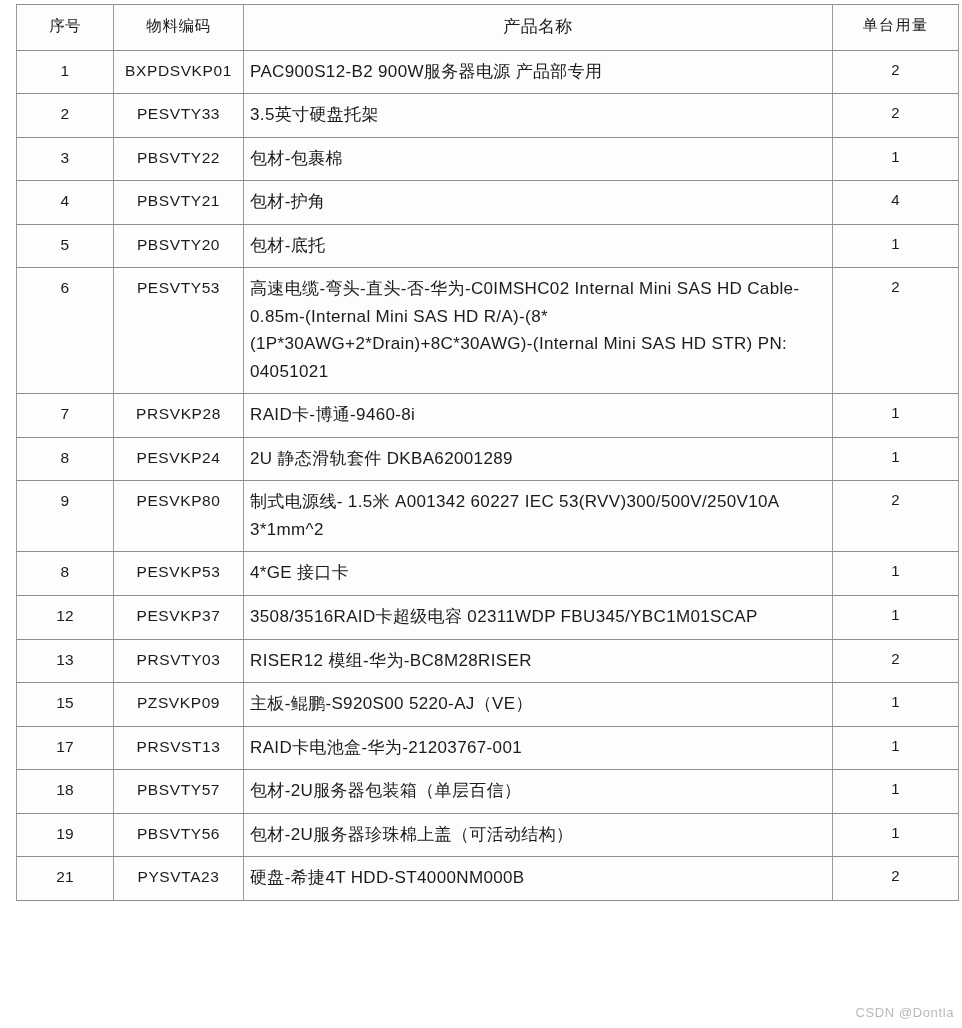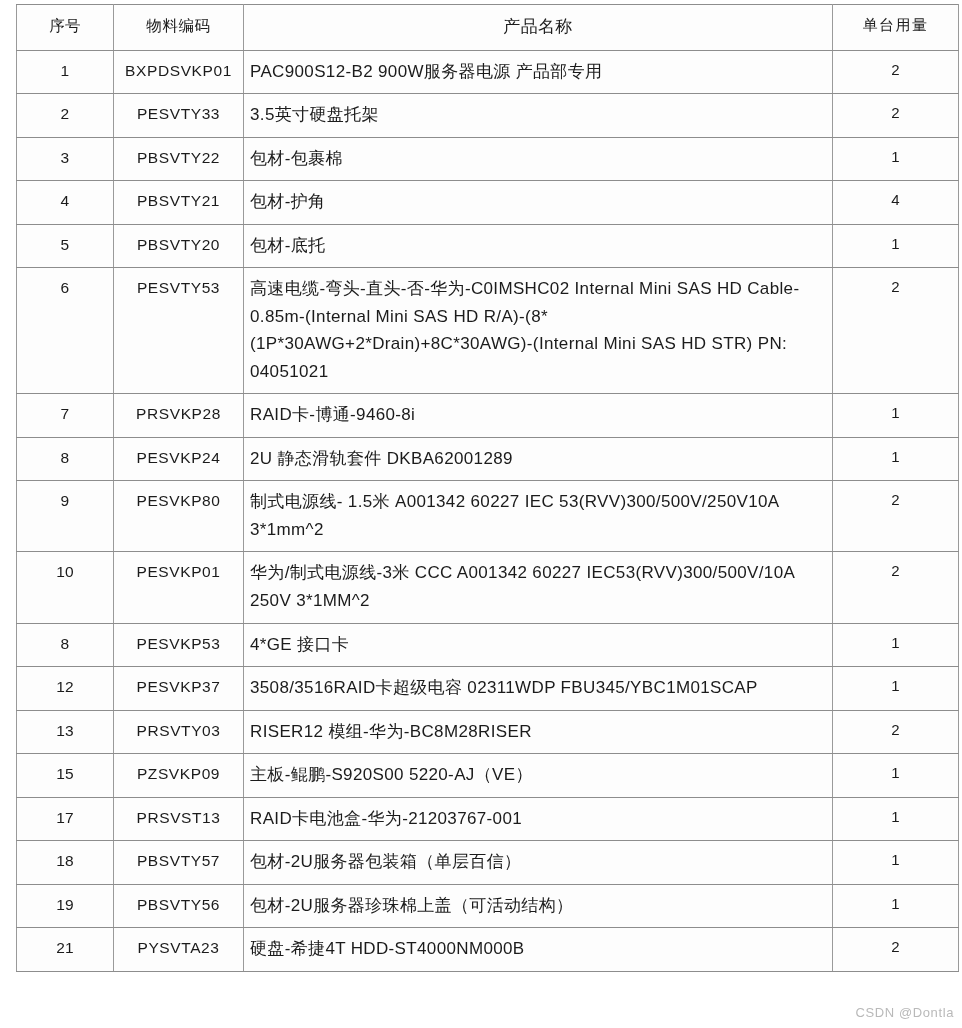"10" tr { html: <tr> <td> <div>10</div> </td> <td> <div>PESVKP01</div> </td> <td> <div>华为/制式电源线-3米 CCC A001342 60227 IEC53(RVV)300/500V/10A 250V 3*1MM^2</div> </td> <td> <div>2</div> </td> </tr> -> none }
